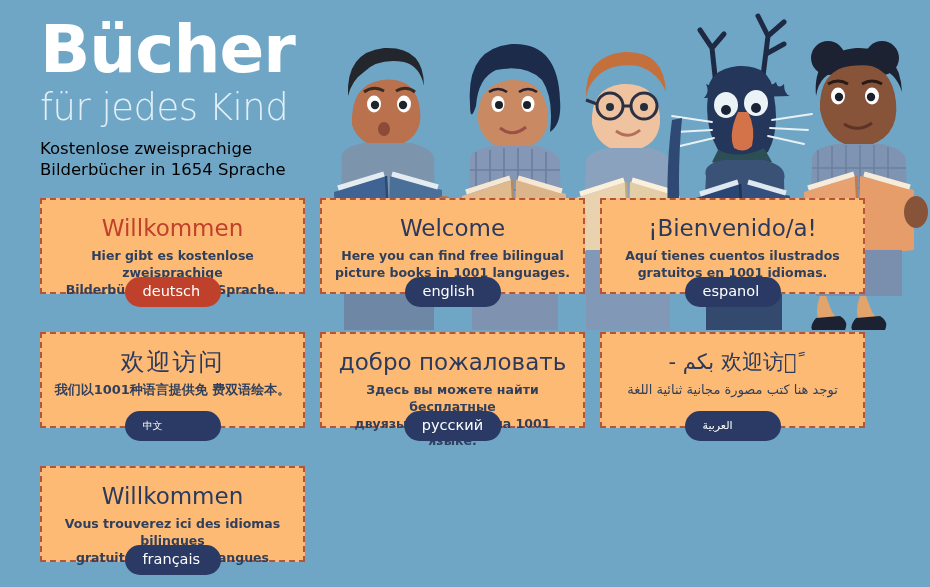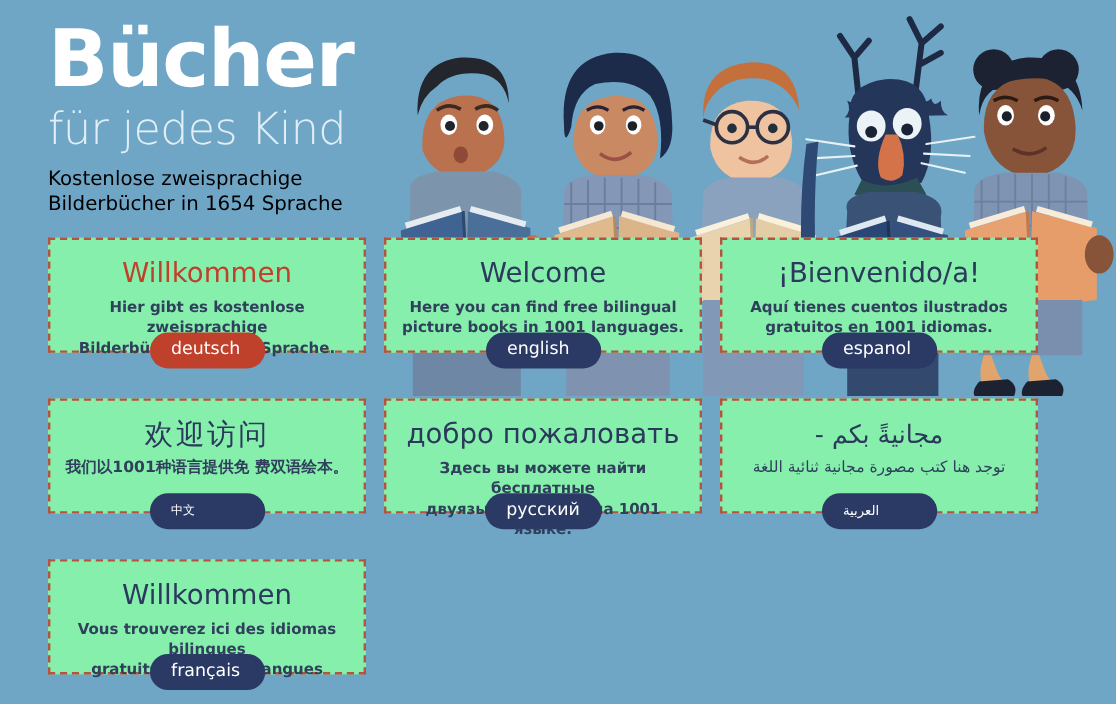"Willkommen" .lang-card { background: #86efac -> #fdba74 }
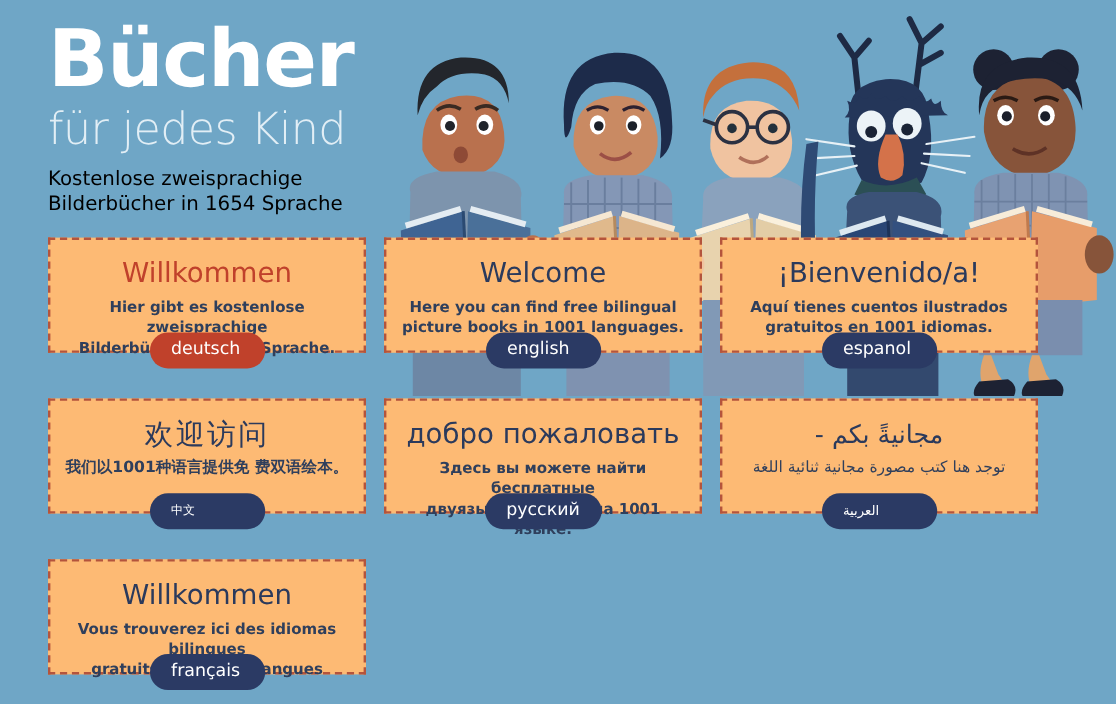"مجانيةً بكم -" div.card-title { text: مجانيةً -> 欢迎访问ً }
